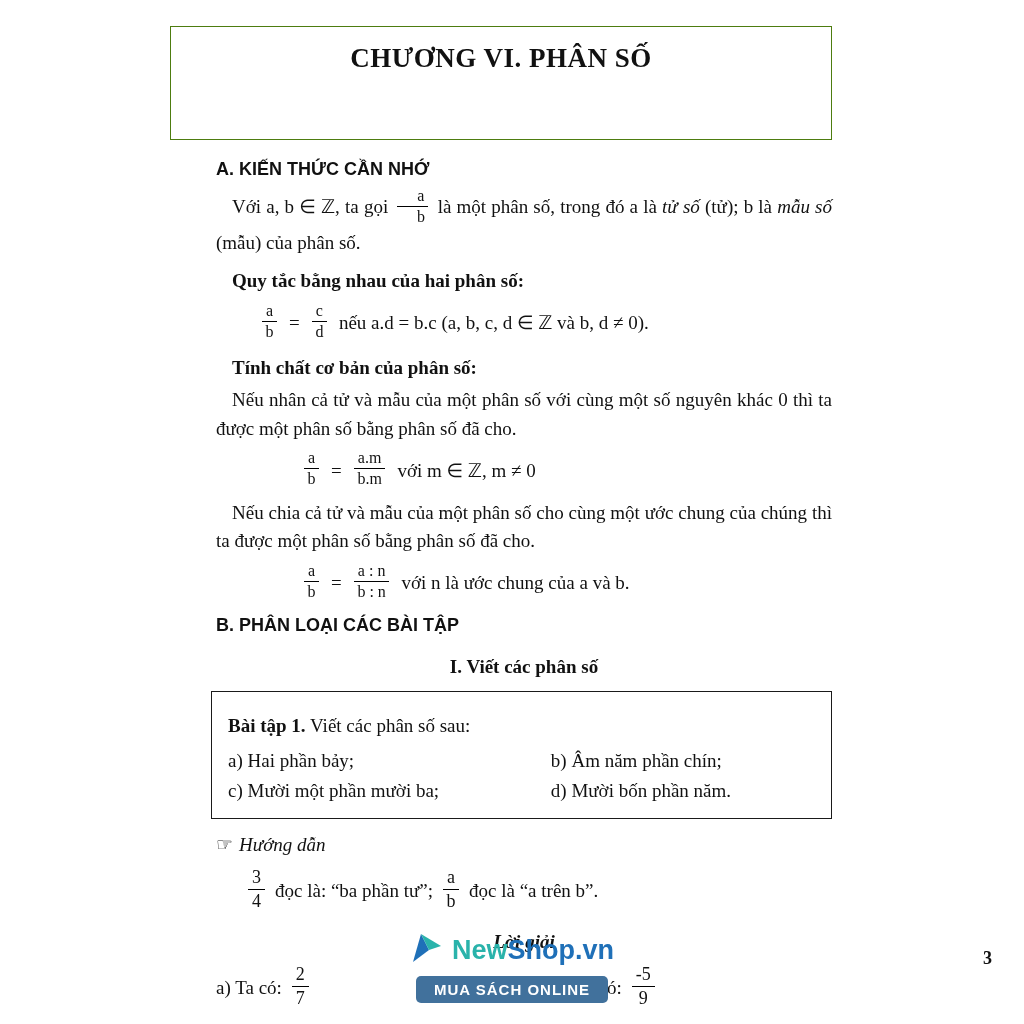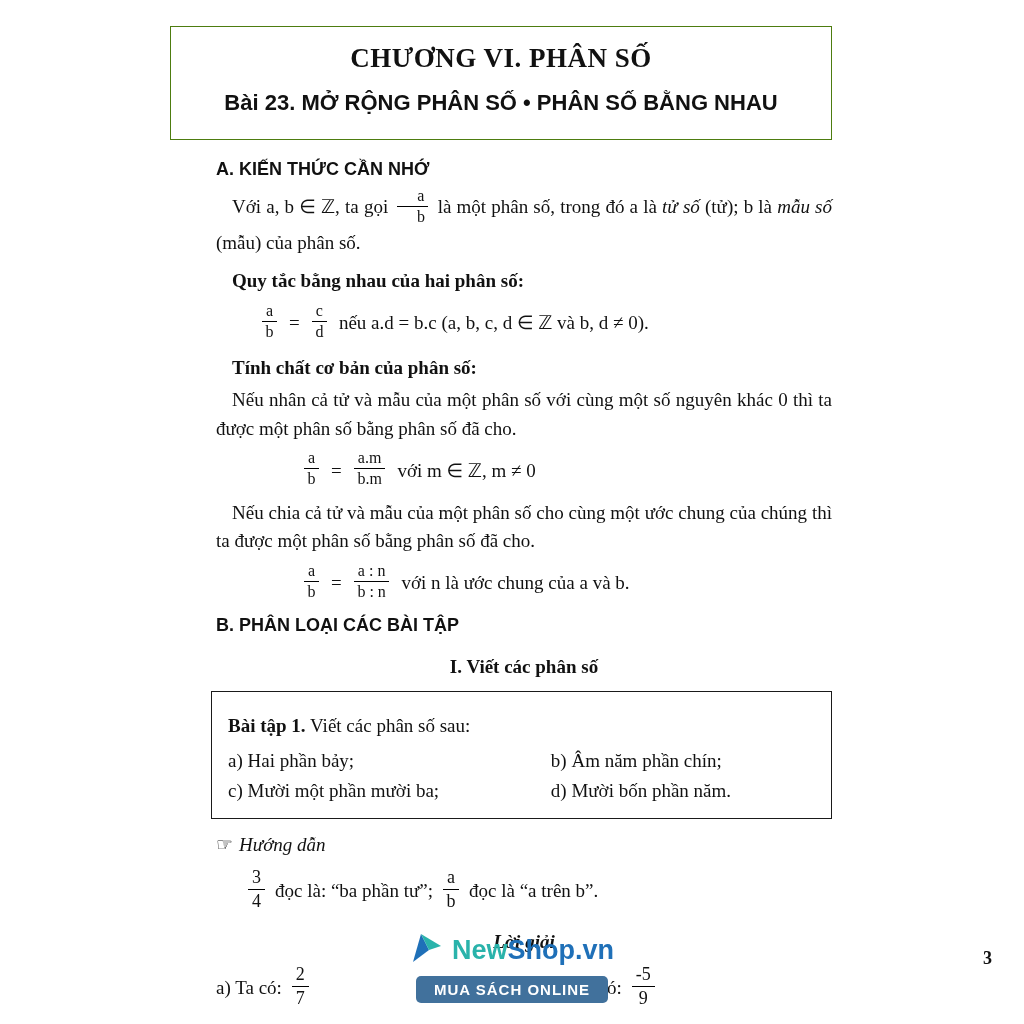"Bài 23. MỞ RỘNG PHÂN" div.lesson-title { html: <div>Bài 23. MỞ RỘNG PHÂN SỐ • PHÂN SỐ BẰNG NHAU</div> -> none }
